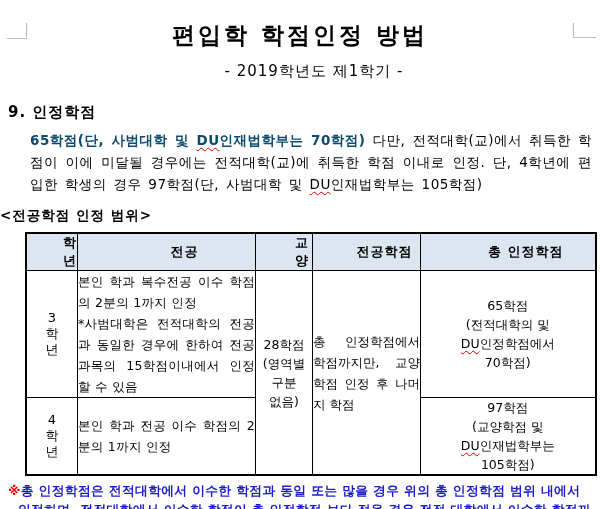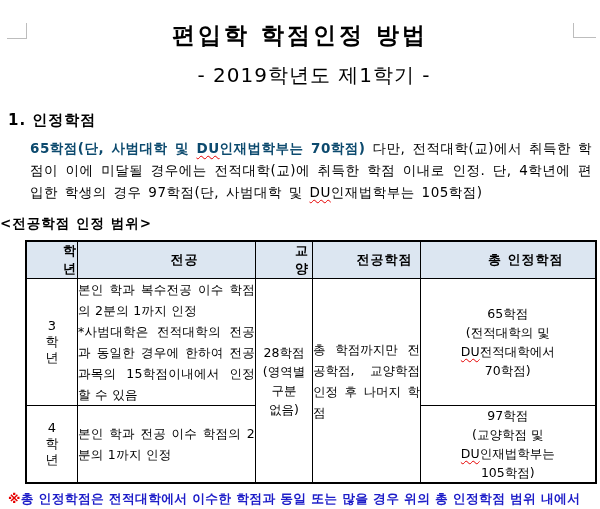"- 2019학년도 제1학기 -" .doc-subtitle { font-size: 20px -> 15px }
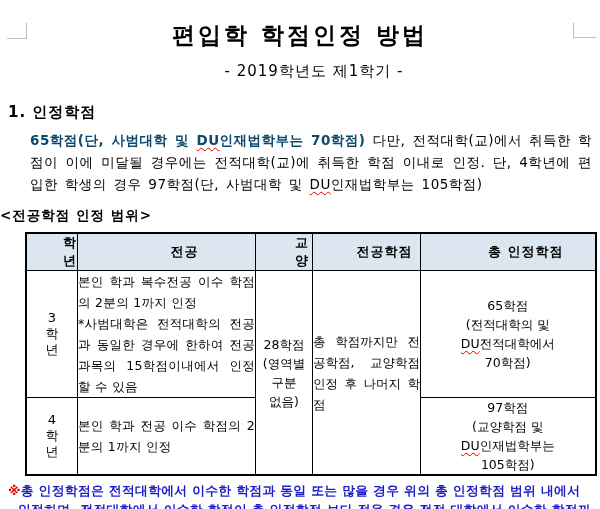"1. 인정학점" div.section-heading { text: 1 -> 9 }
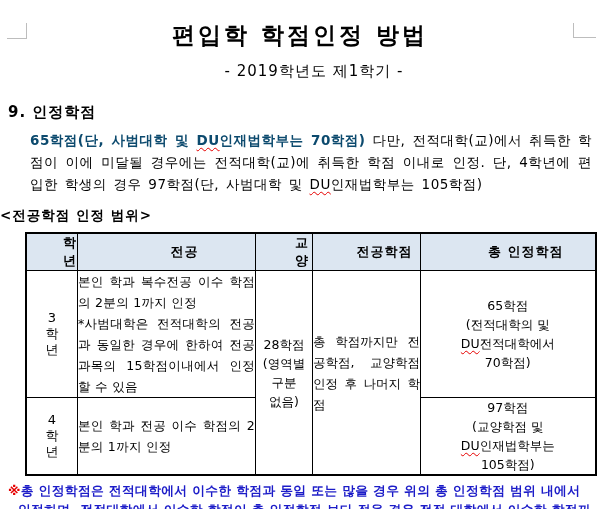"총 학점까지만 전공학점, 교양학점 인정" td.elective-cell { text: 학점까지만 전공학점 -> 인정학점에서 학점까지만 }
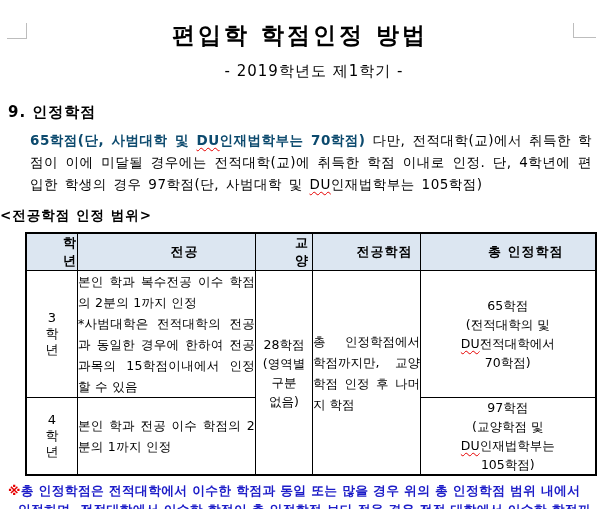"전적대학에서" span { text: 전적대학에서 -> 인정학점에서 }
